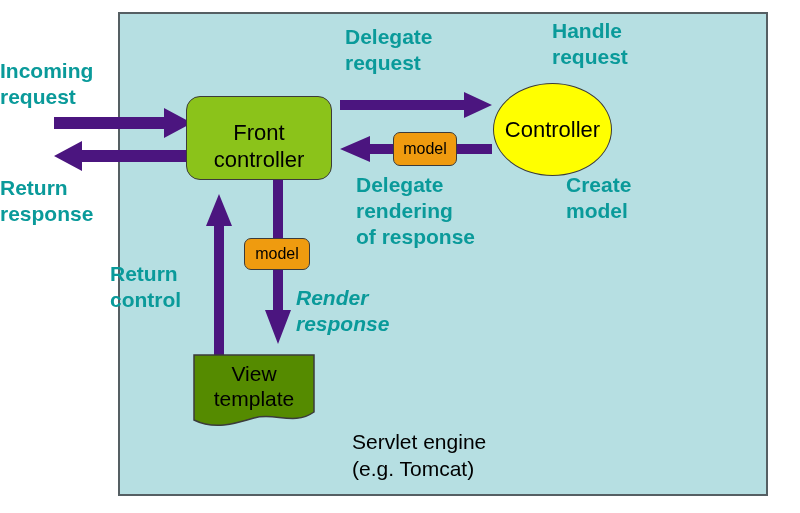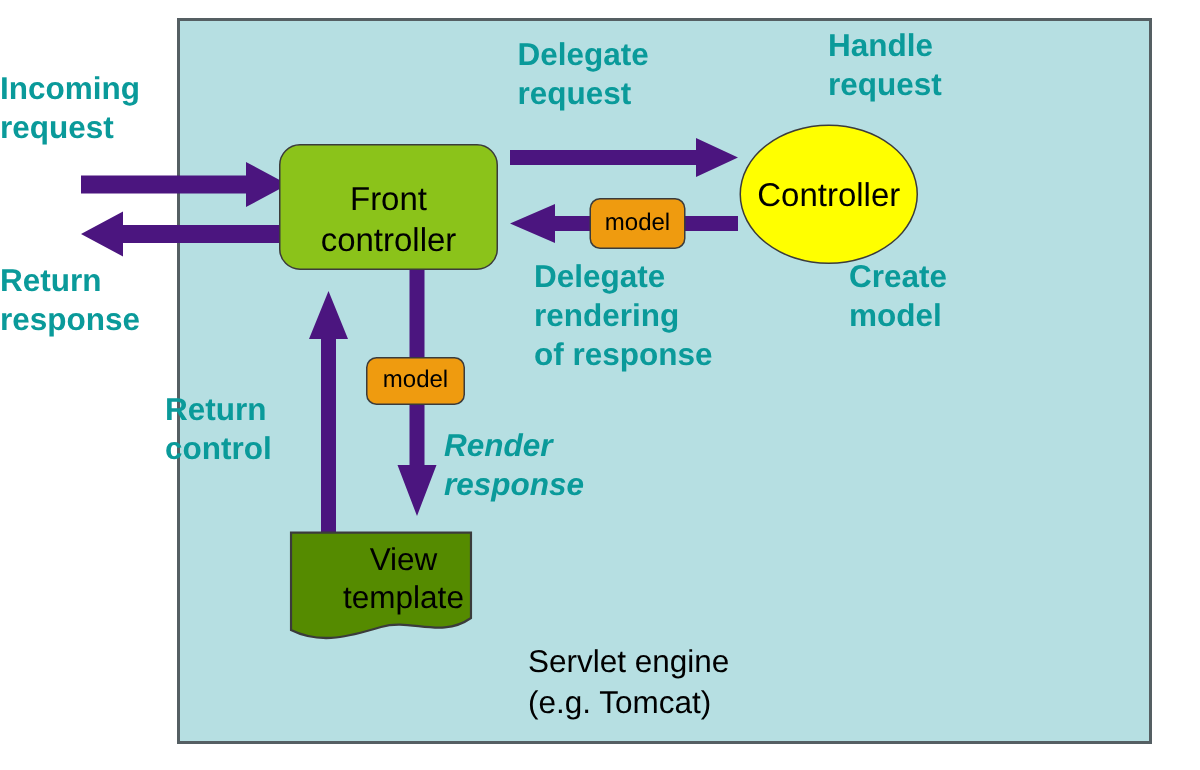"Incoming" div.label { top: 47px -> 58px }
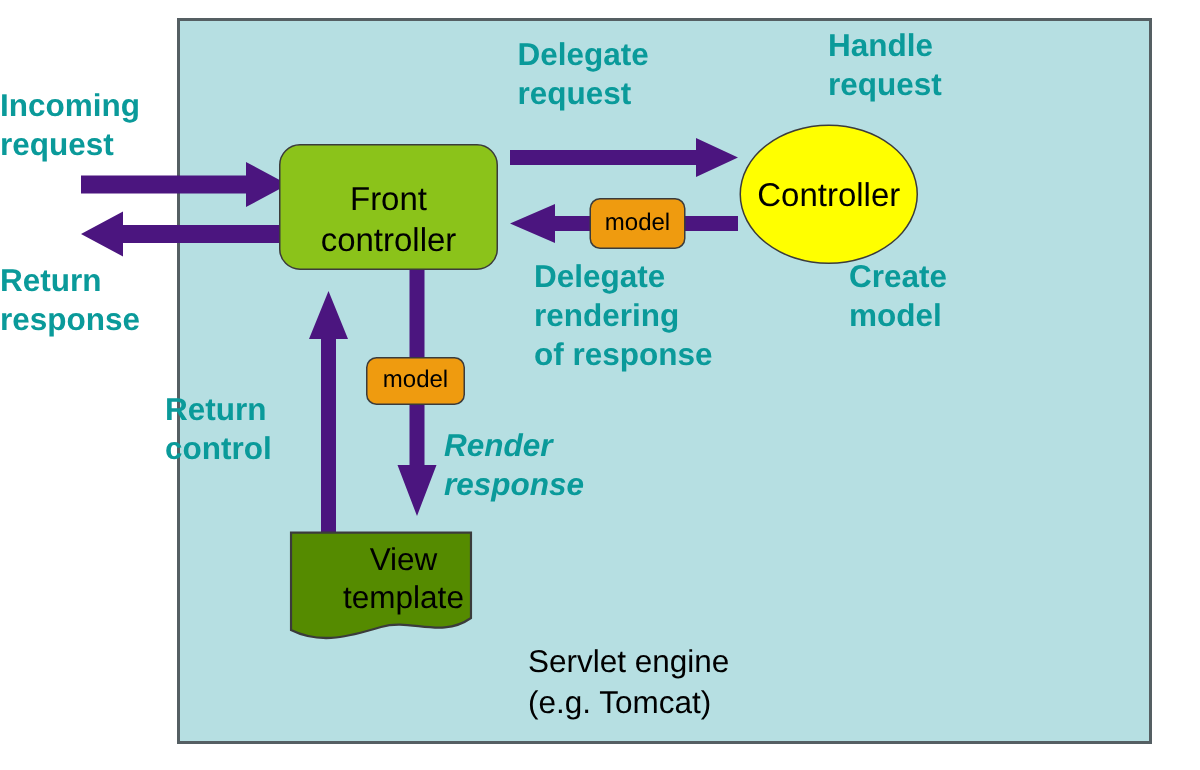"View" #view-template .boxtext { margin-left: 15px -> none }
